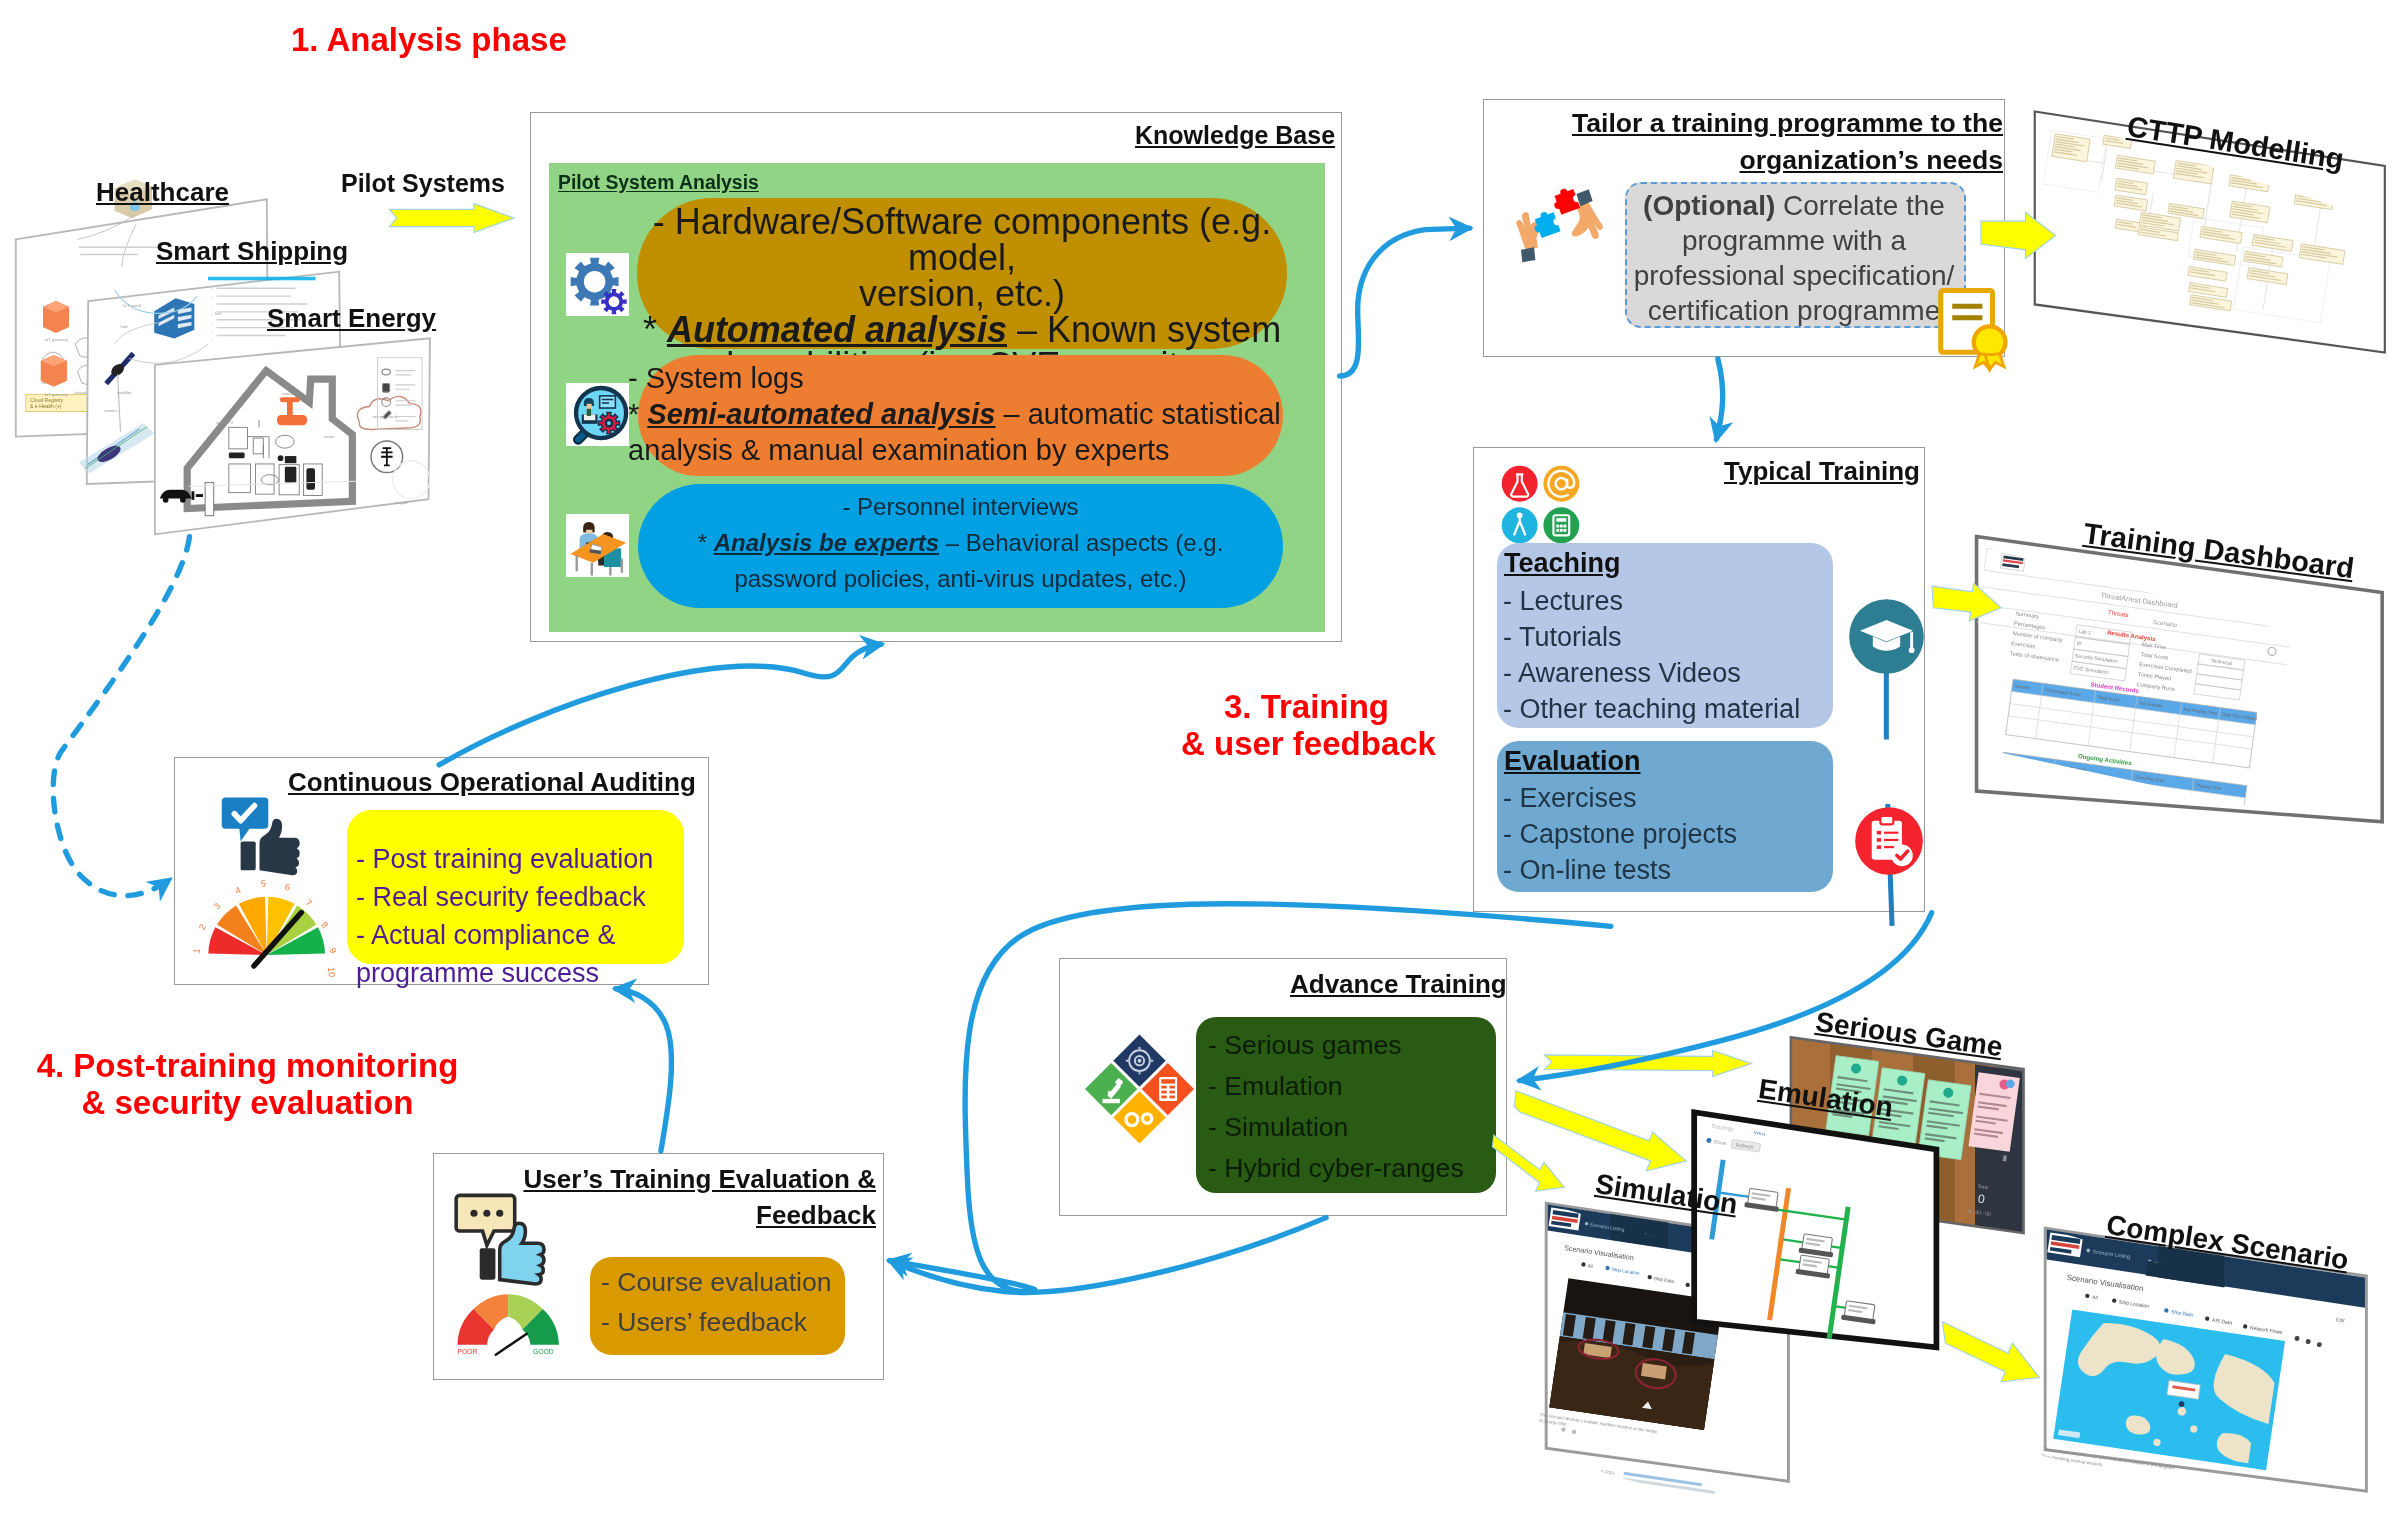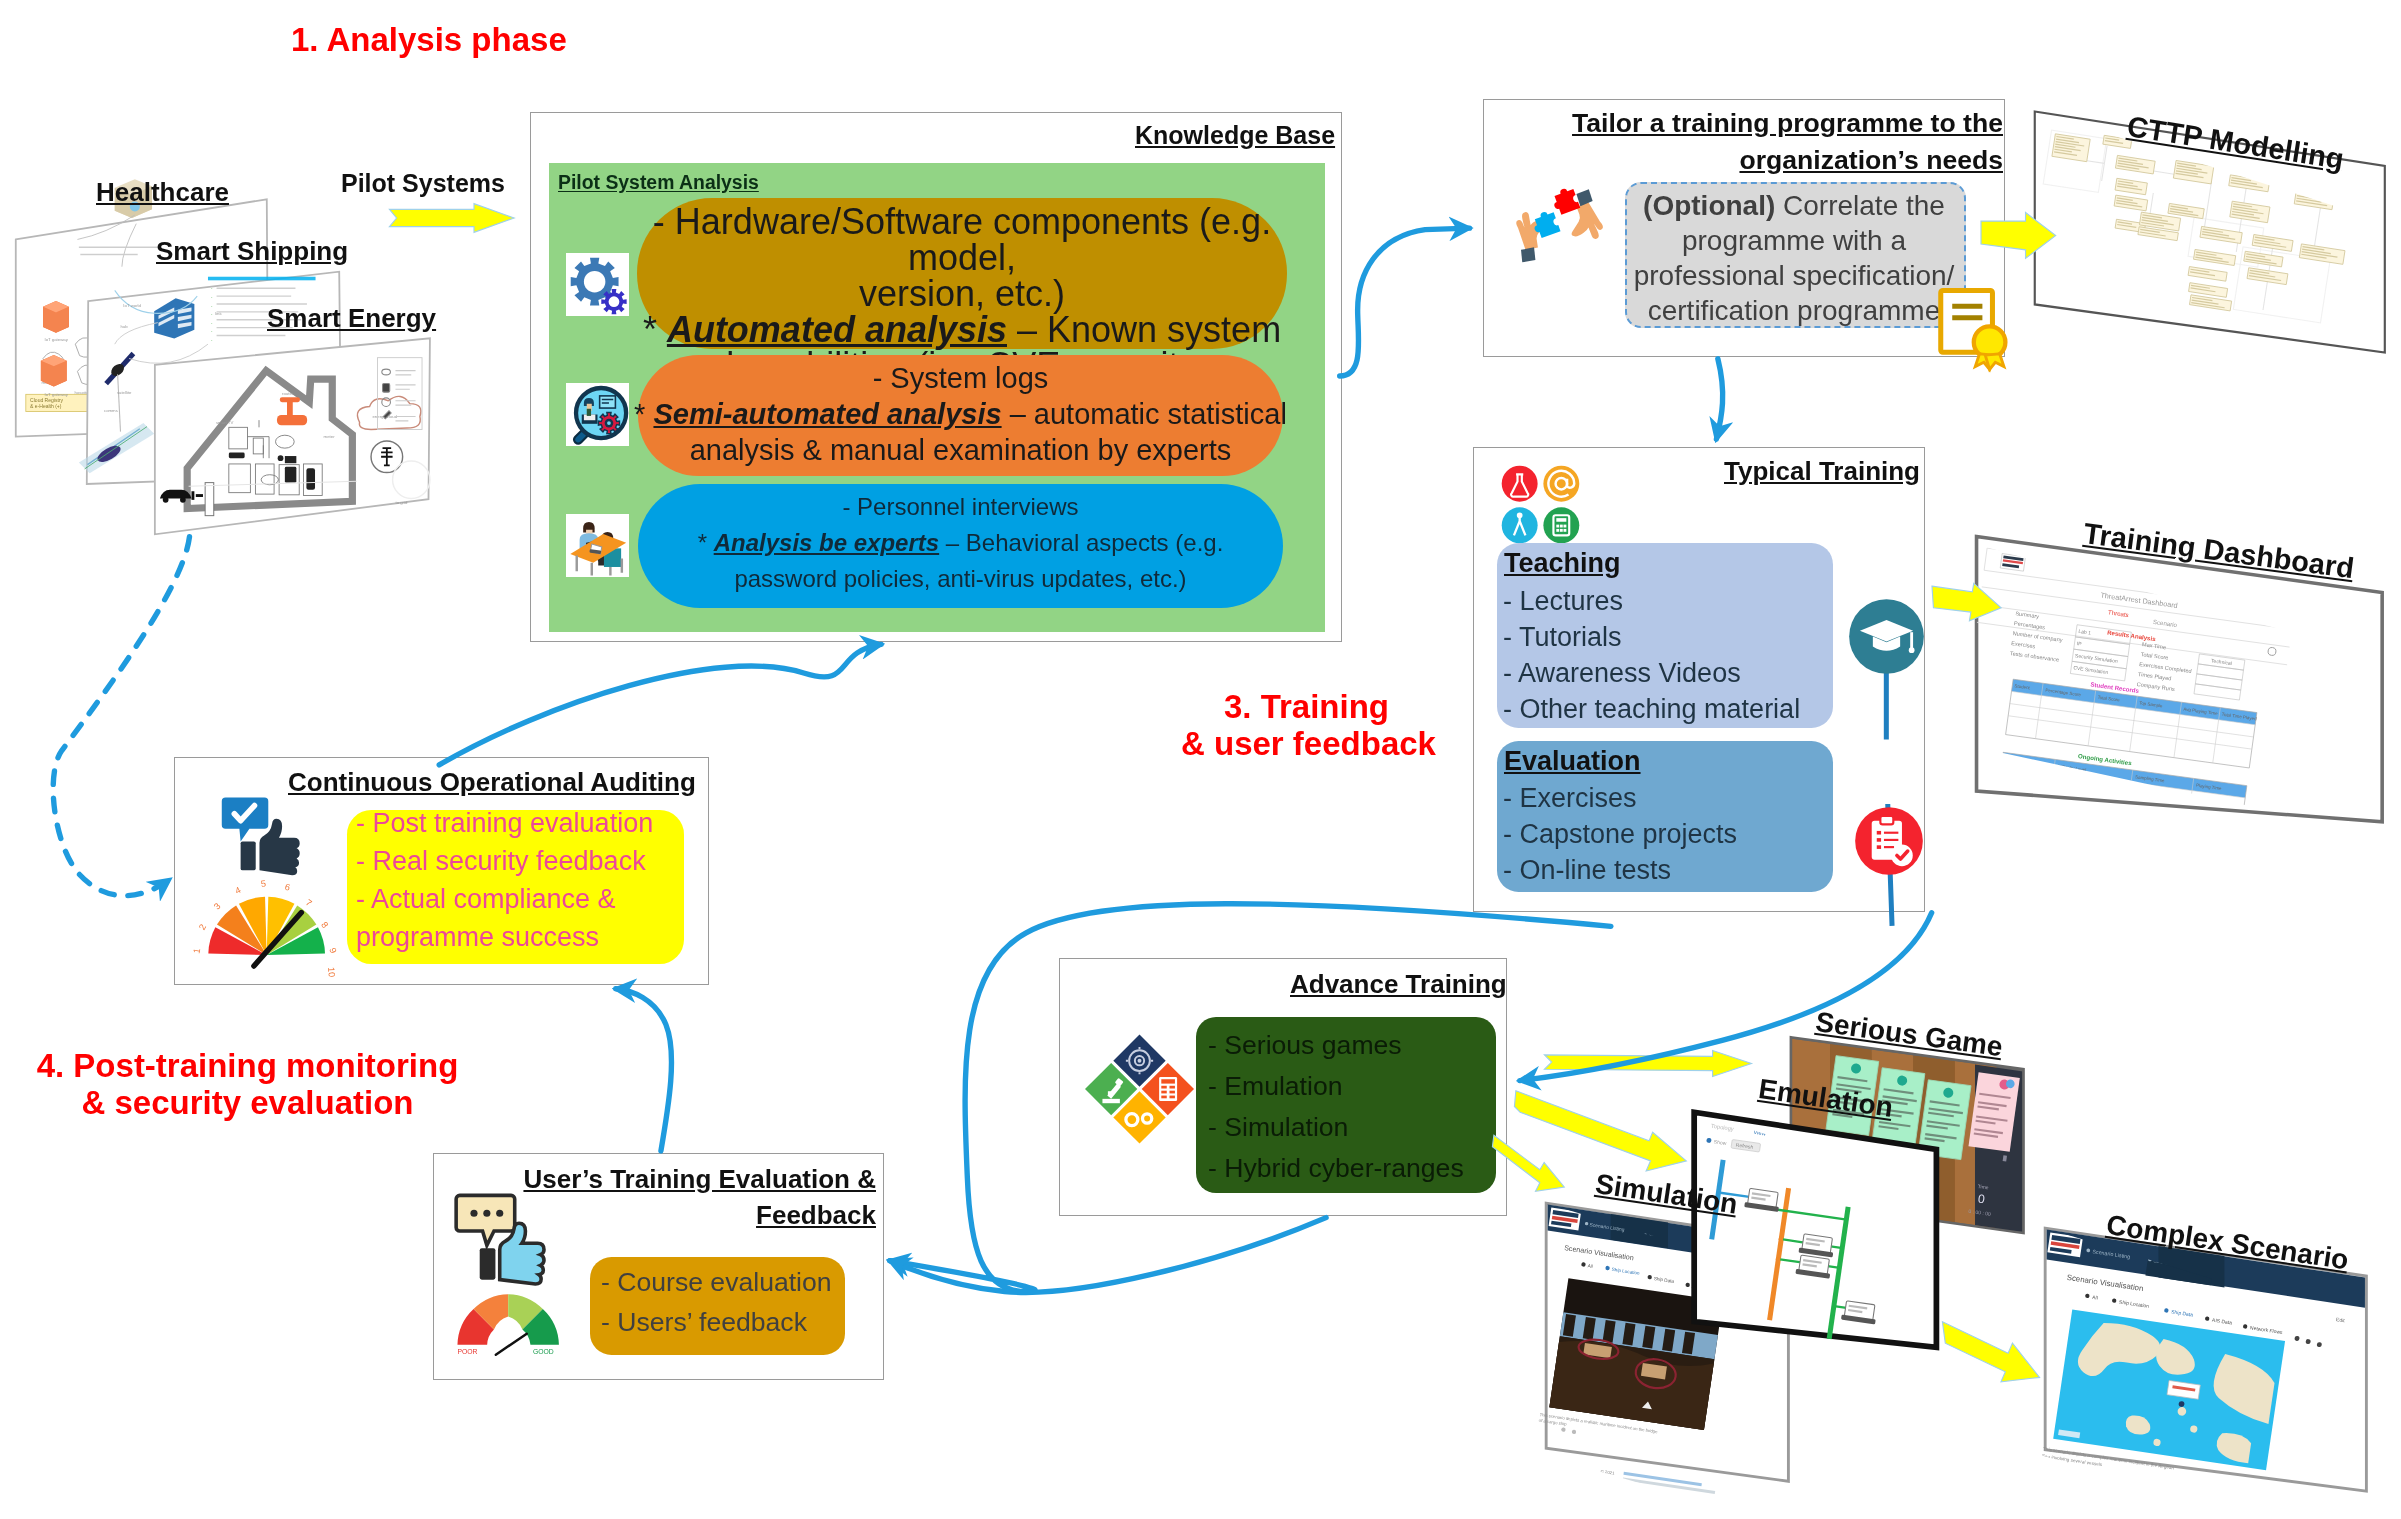"- System logs" div.abs { text-align: center -> left }
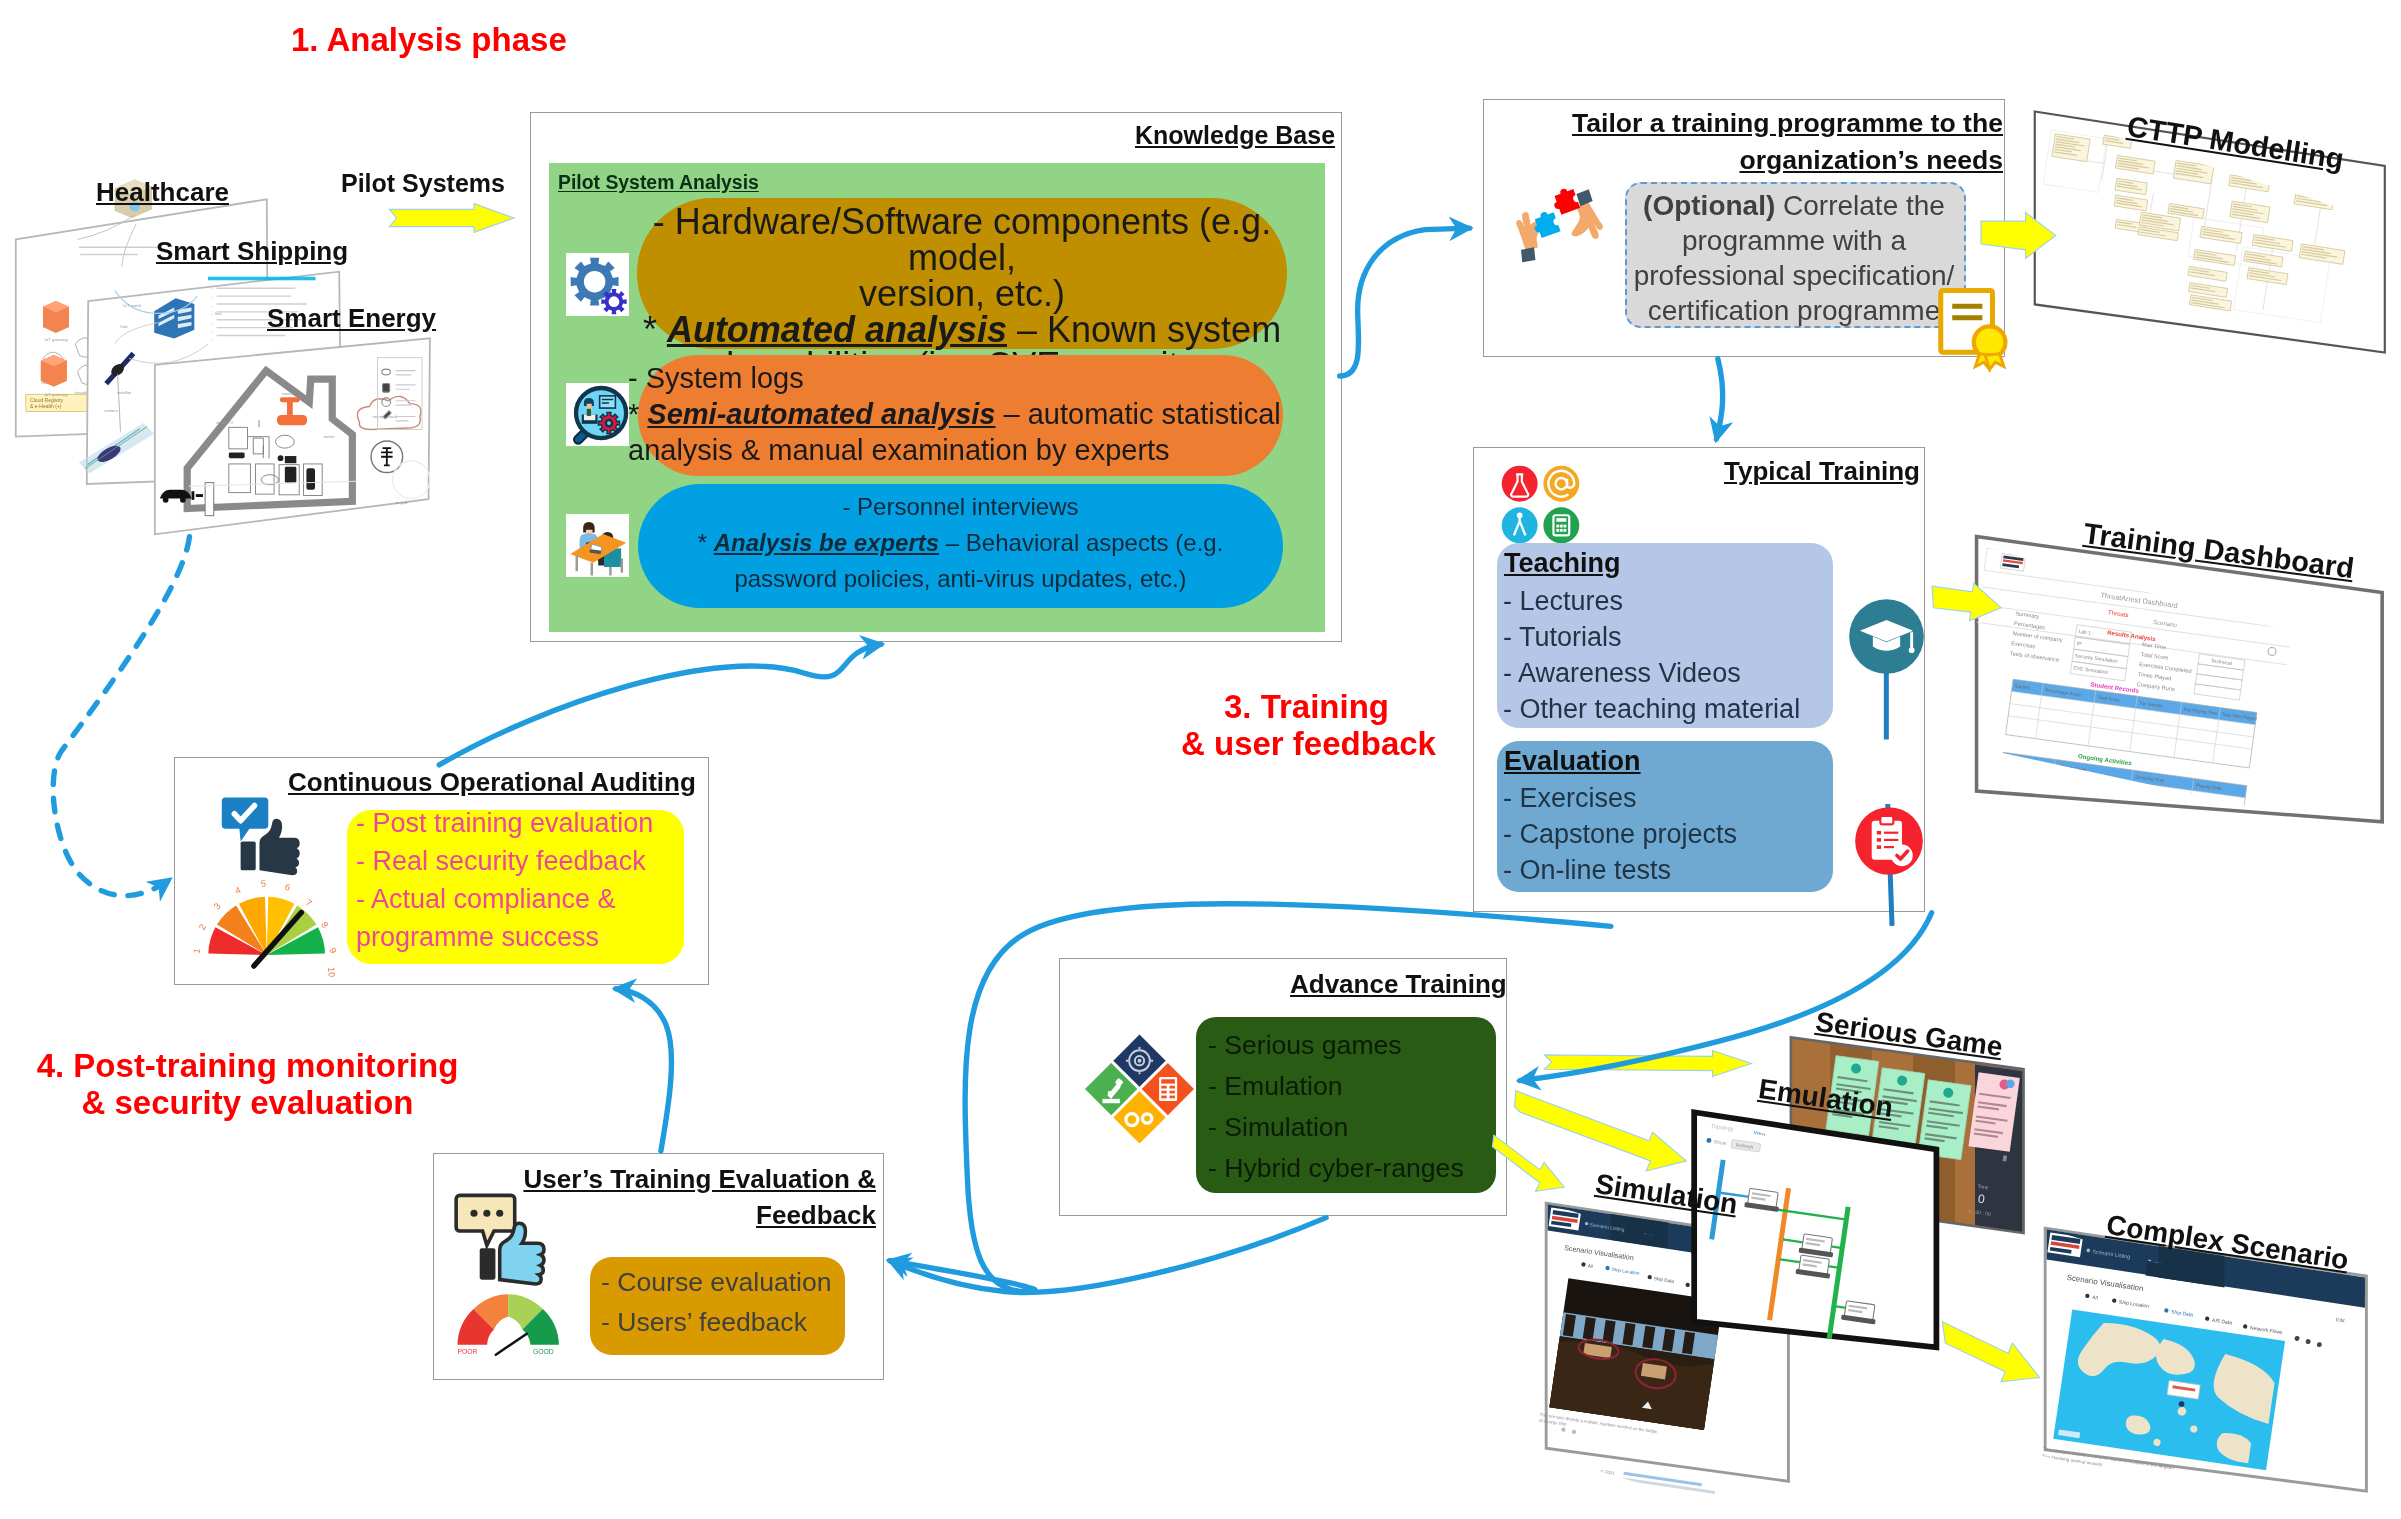"- Post training evaluation" div.abs { color: #ec4899 -> #4c1d95; top: 804px -> 840px }
